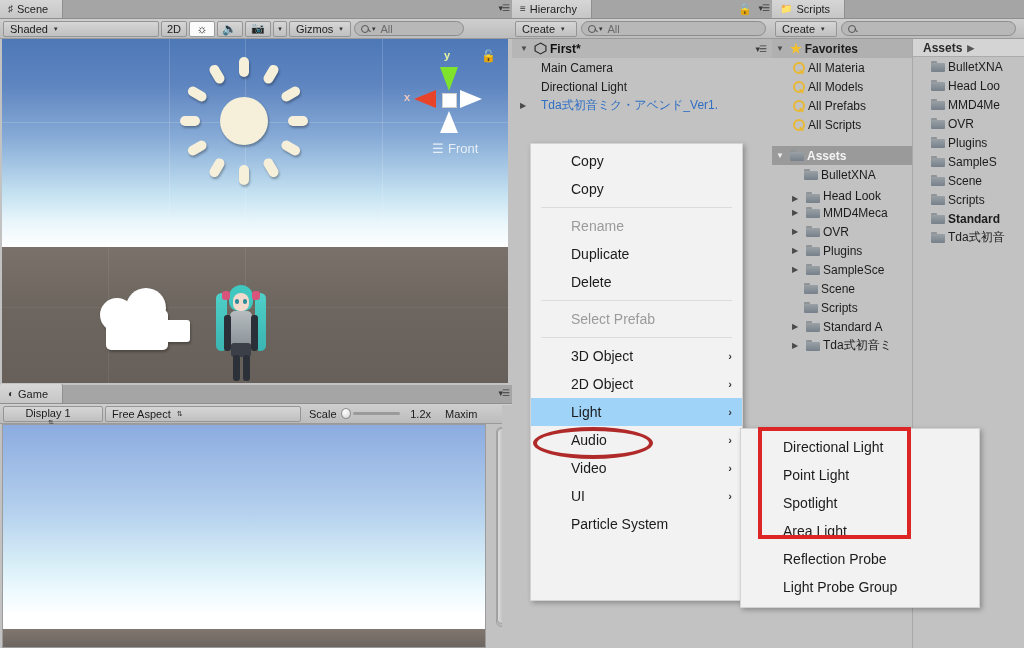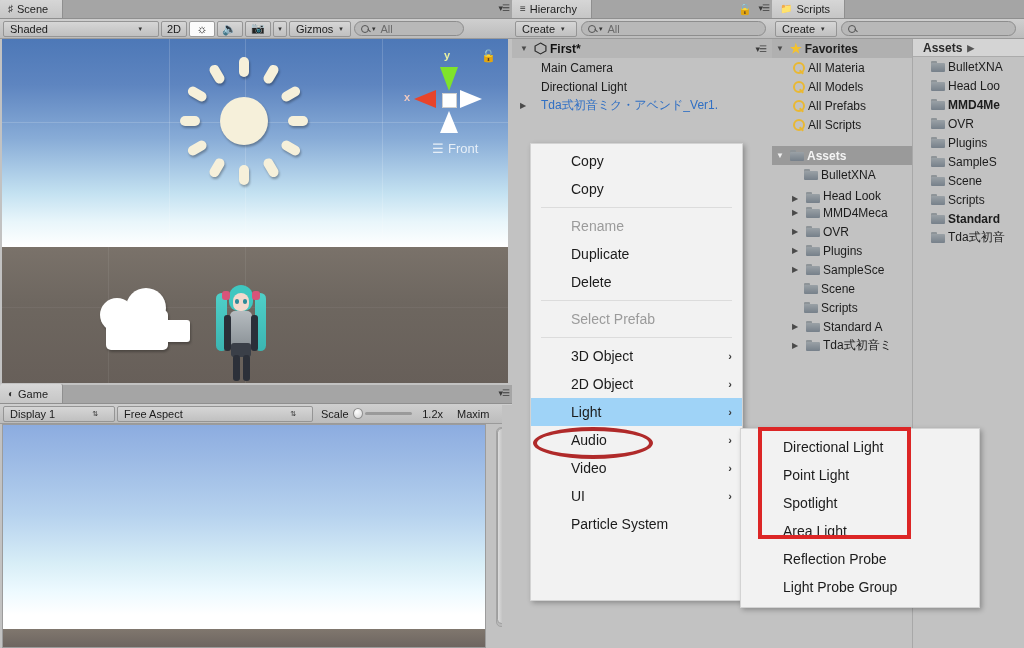"Shaded" .dropdown { justify-content: space-between -> flex-start }
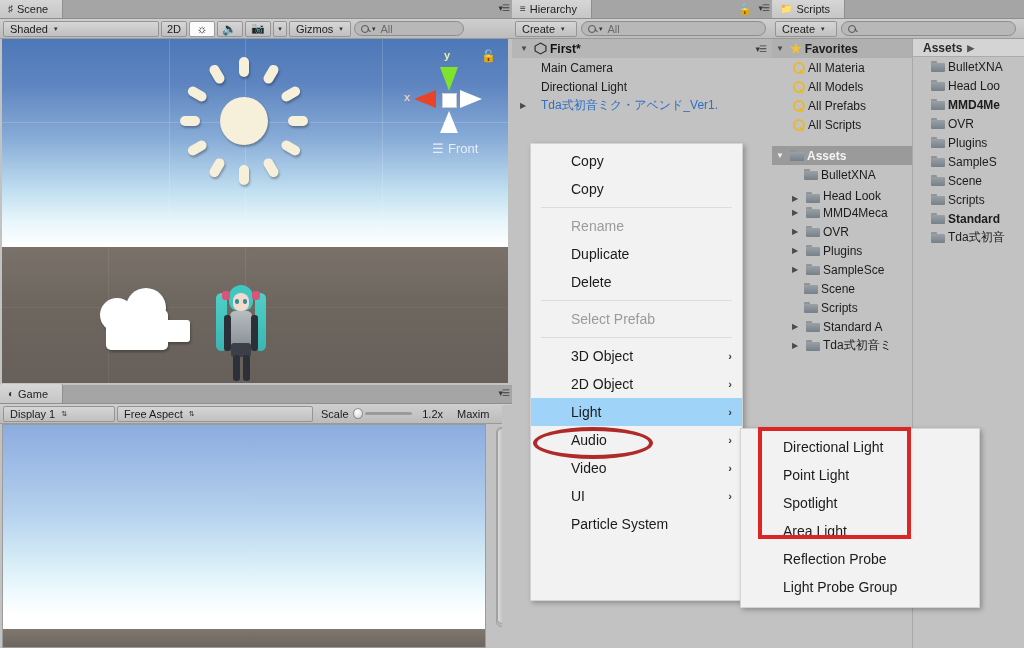"MMD4Me" div.p-row { font-weight: bold -> none }
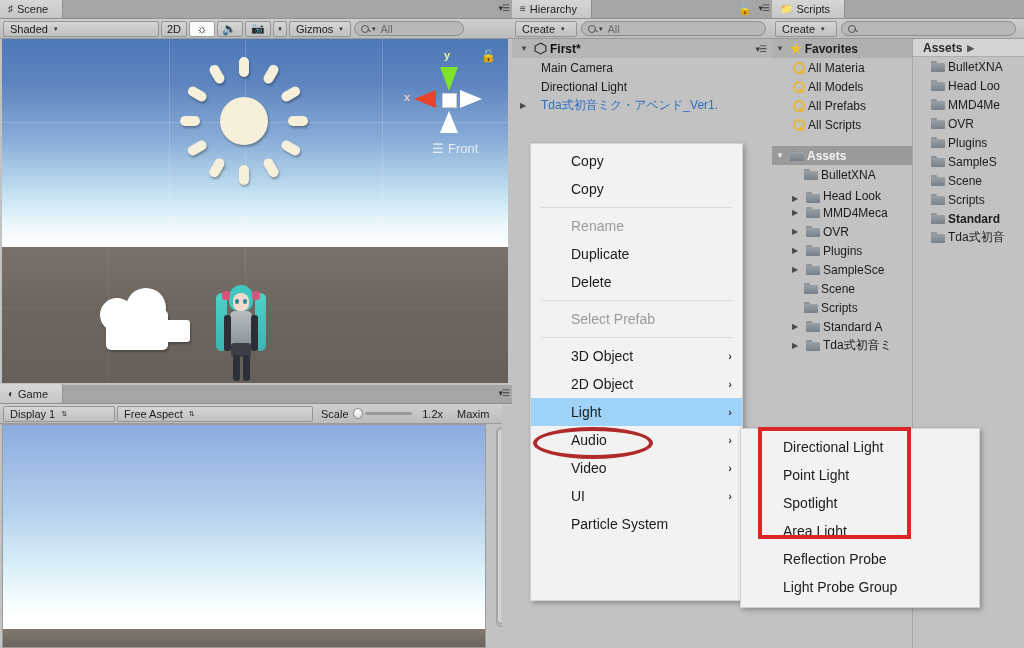"Display 1" div.dropdown { flex-direction: none -> column; width: 112px -> 100px }
